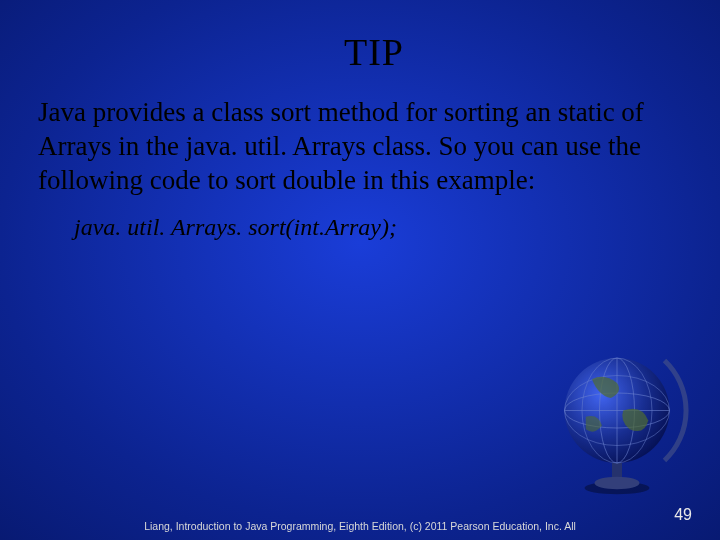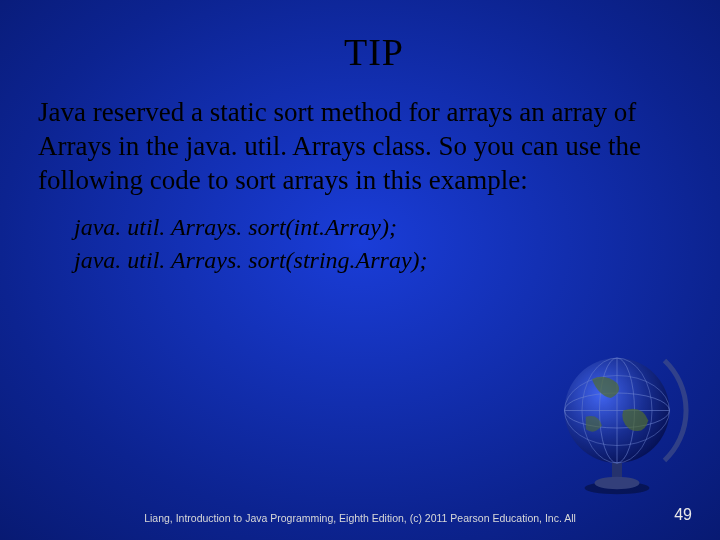"Java reserved a static" span { text: reserved a static -> provides a class }
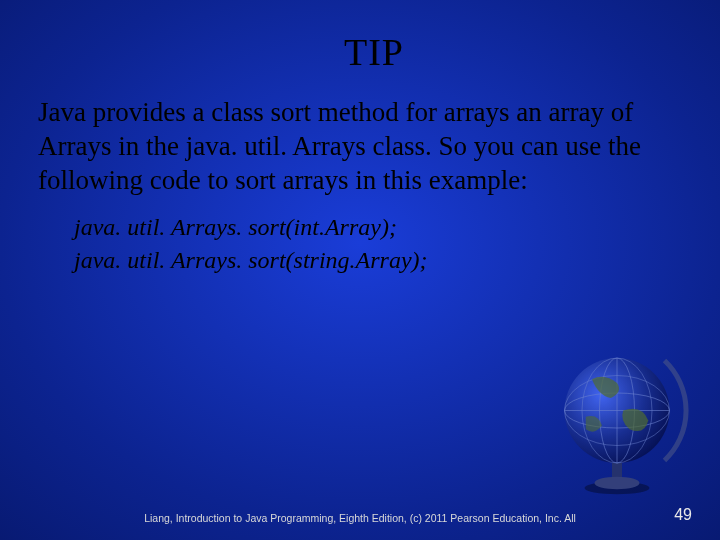"method for arrays an array" span { text: arrays an array -> sorting an static }
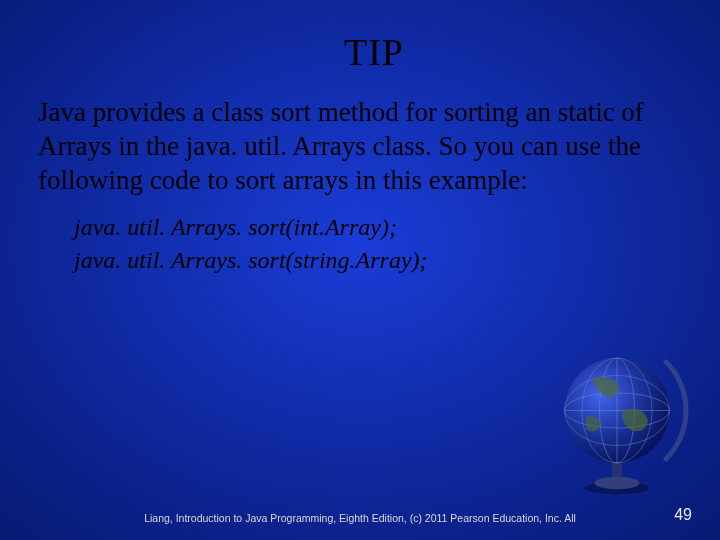"class. So you can use" span { text: arrays -> double }
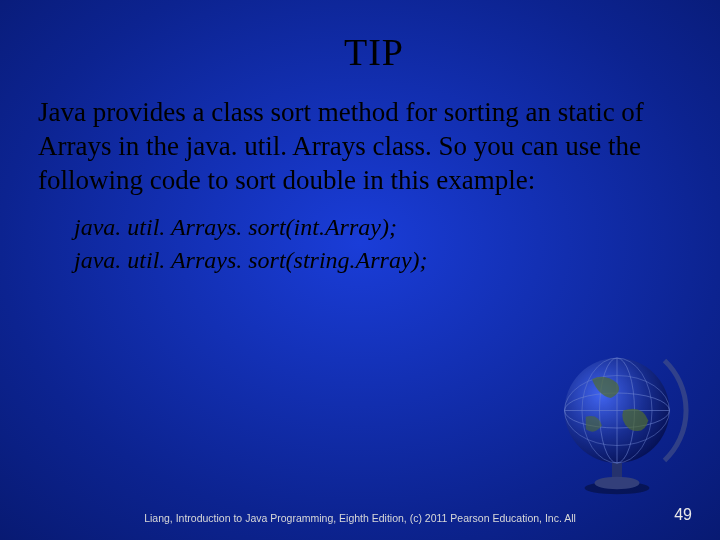"java. util. Arrays. sort(string.Array);" div { html: <div>java. util. Arrays. sort(string.Array);</div> -> none }
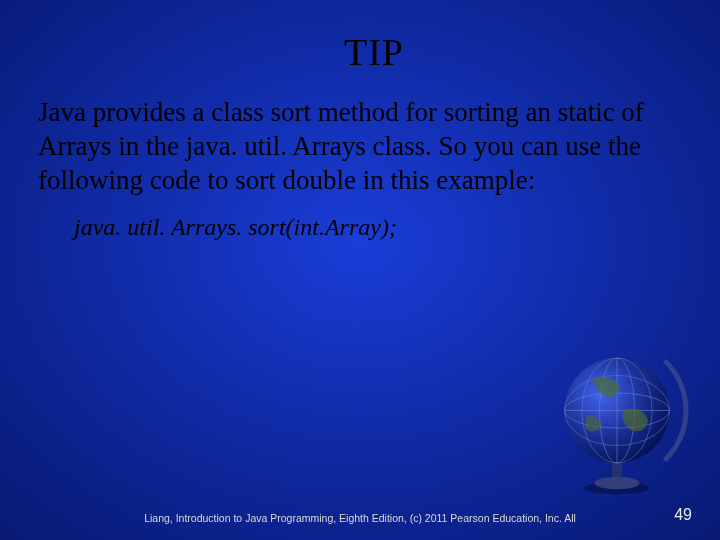"Liang, Introduction to Java Programming," .footer { bottom: 16px -> 8px }
